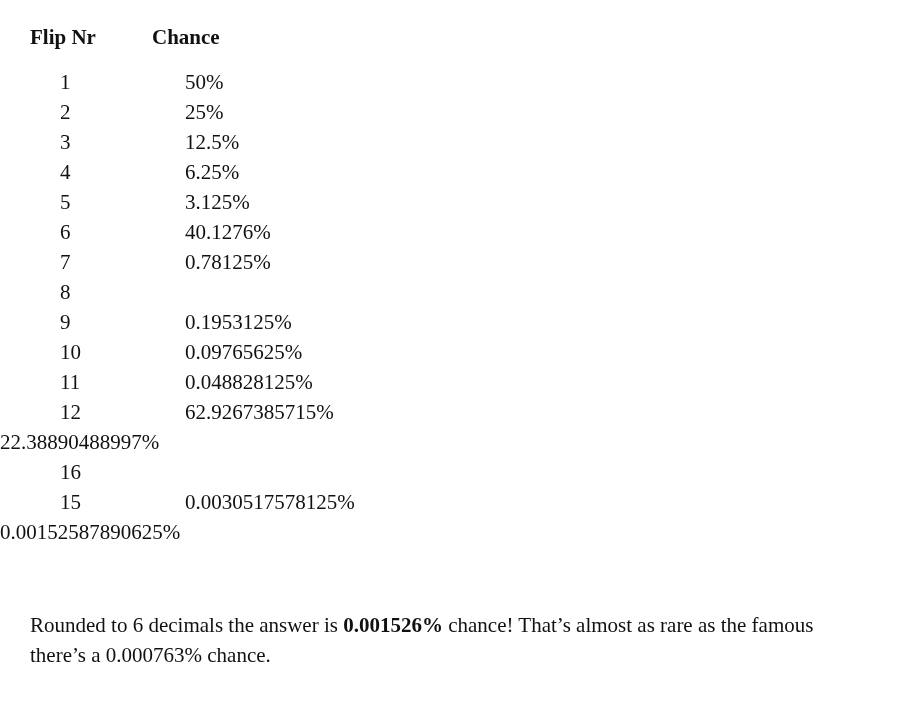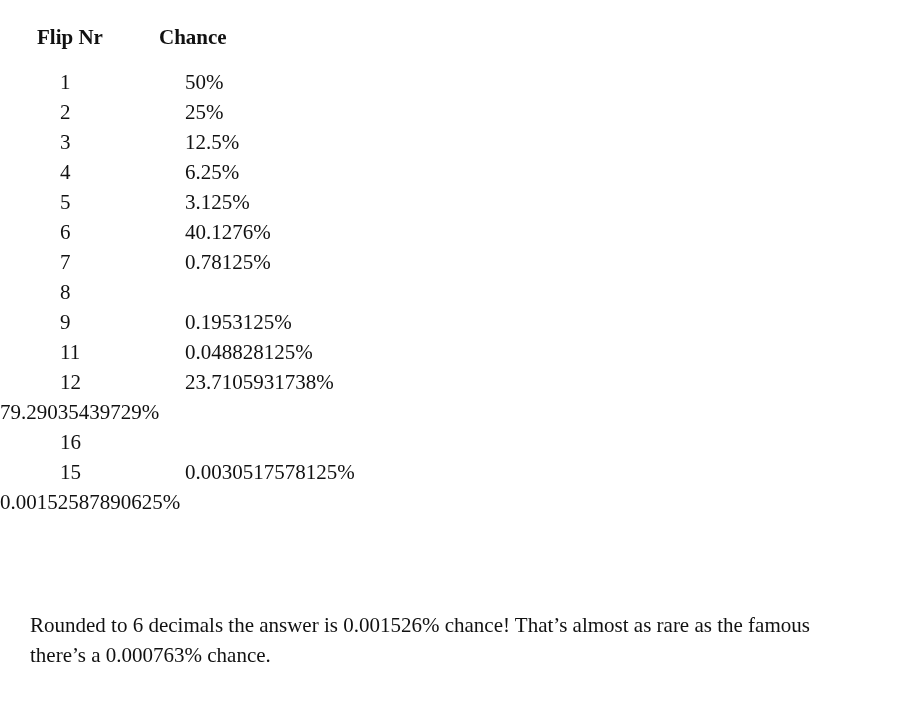"Flip Nr" .theader { left: 37px -> 30px }
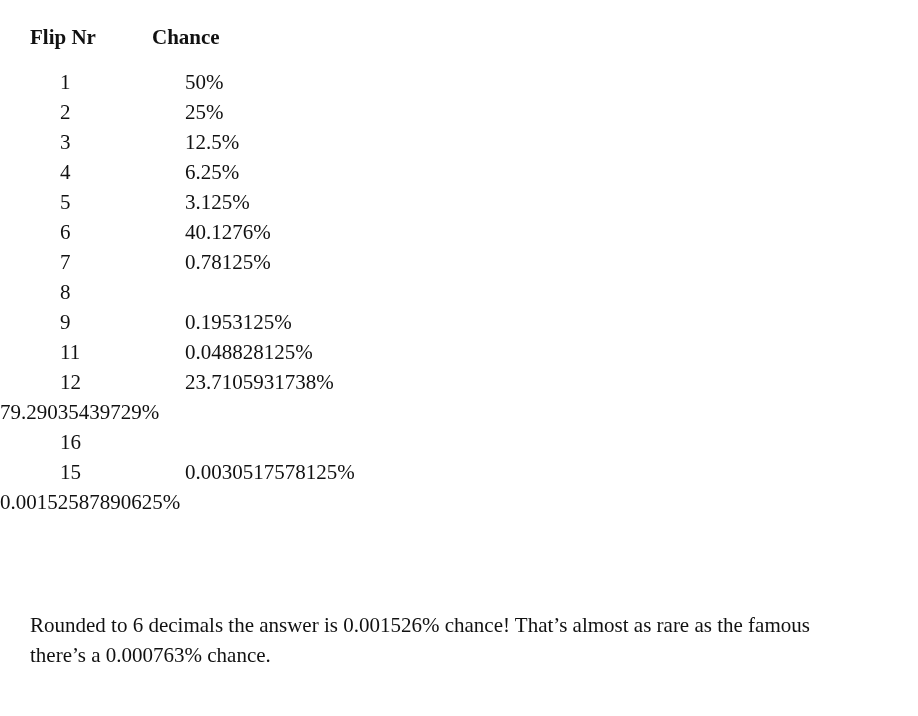"10" div.trow { html: none -> <div> <div>10</div> <div>0.09765625%</div> </div> }
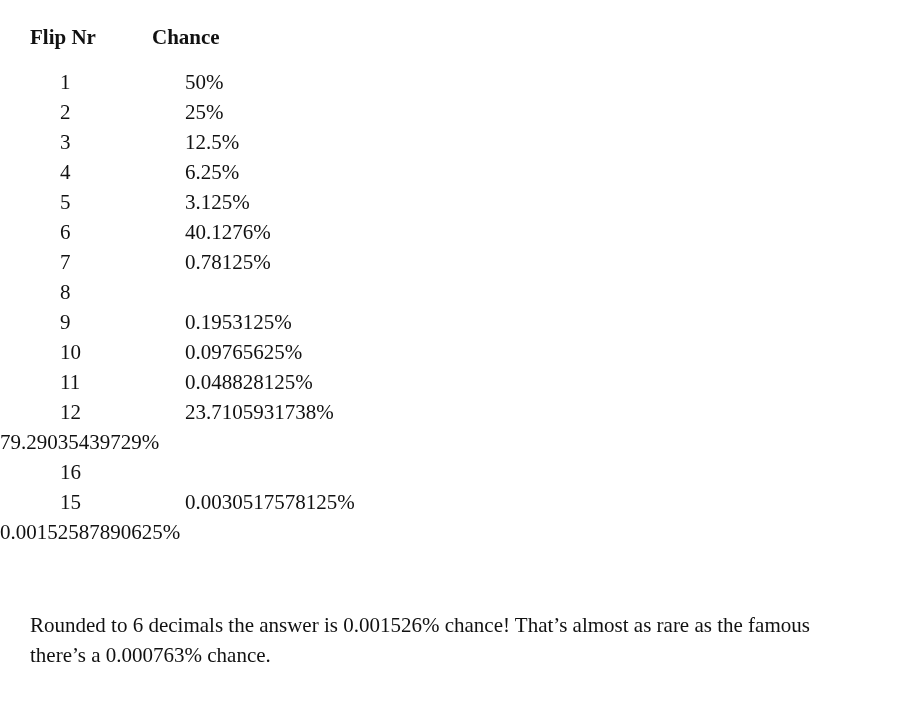"23.7105931738%" div.cell-chance { text: 23.7105931738% -> 62.9267385715% }
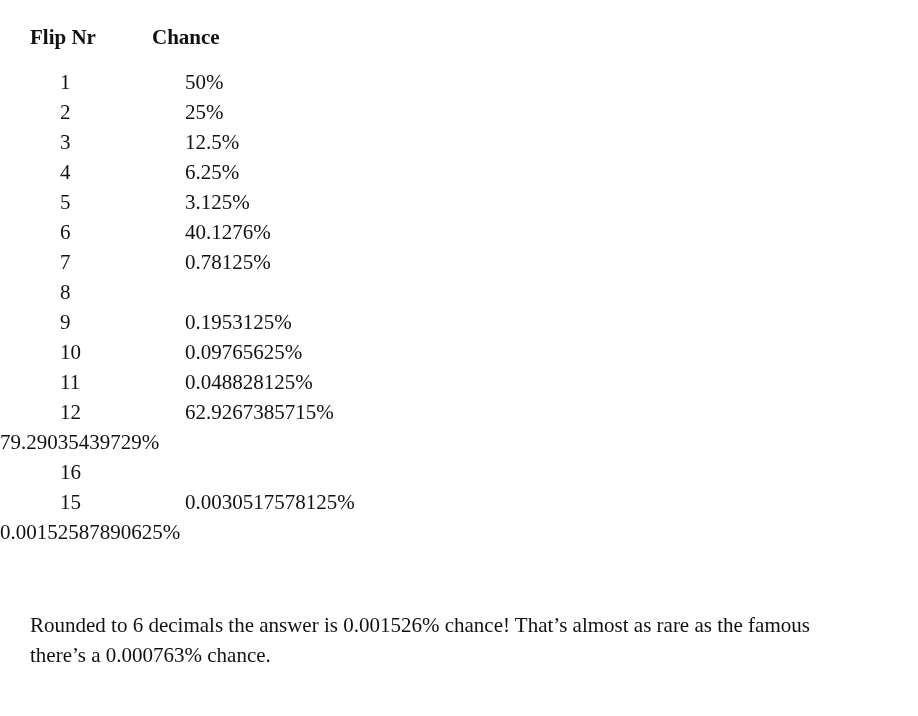"79.29035439729%" div.cell-chance { text: 79.29035439729% -> 22.38890488997% }
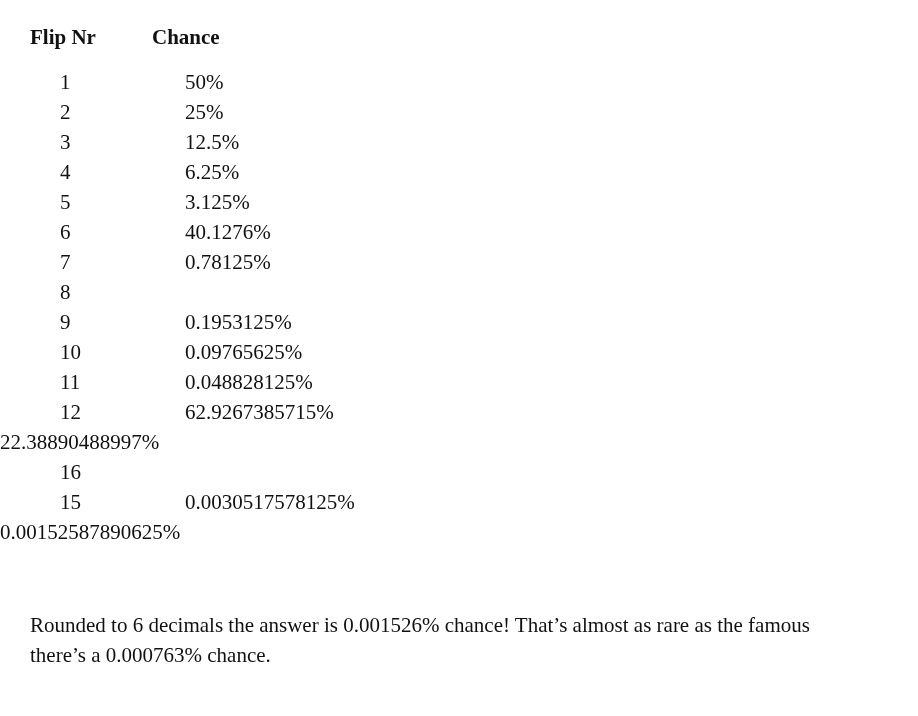"0.001526%" .bold { font-weight: 400 -> 700 }
